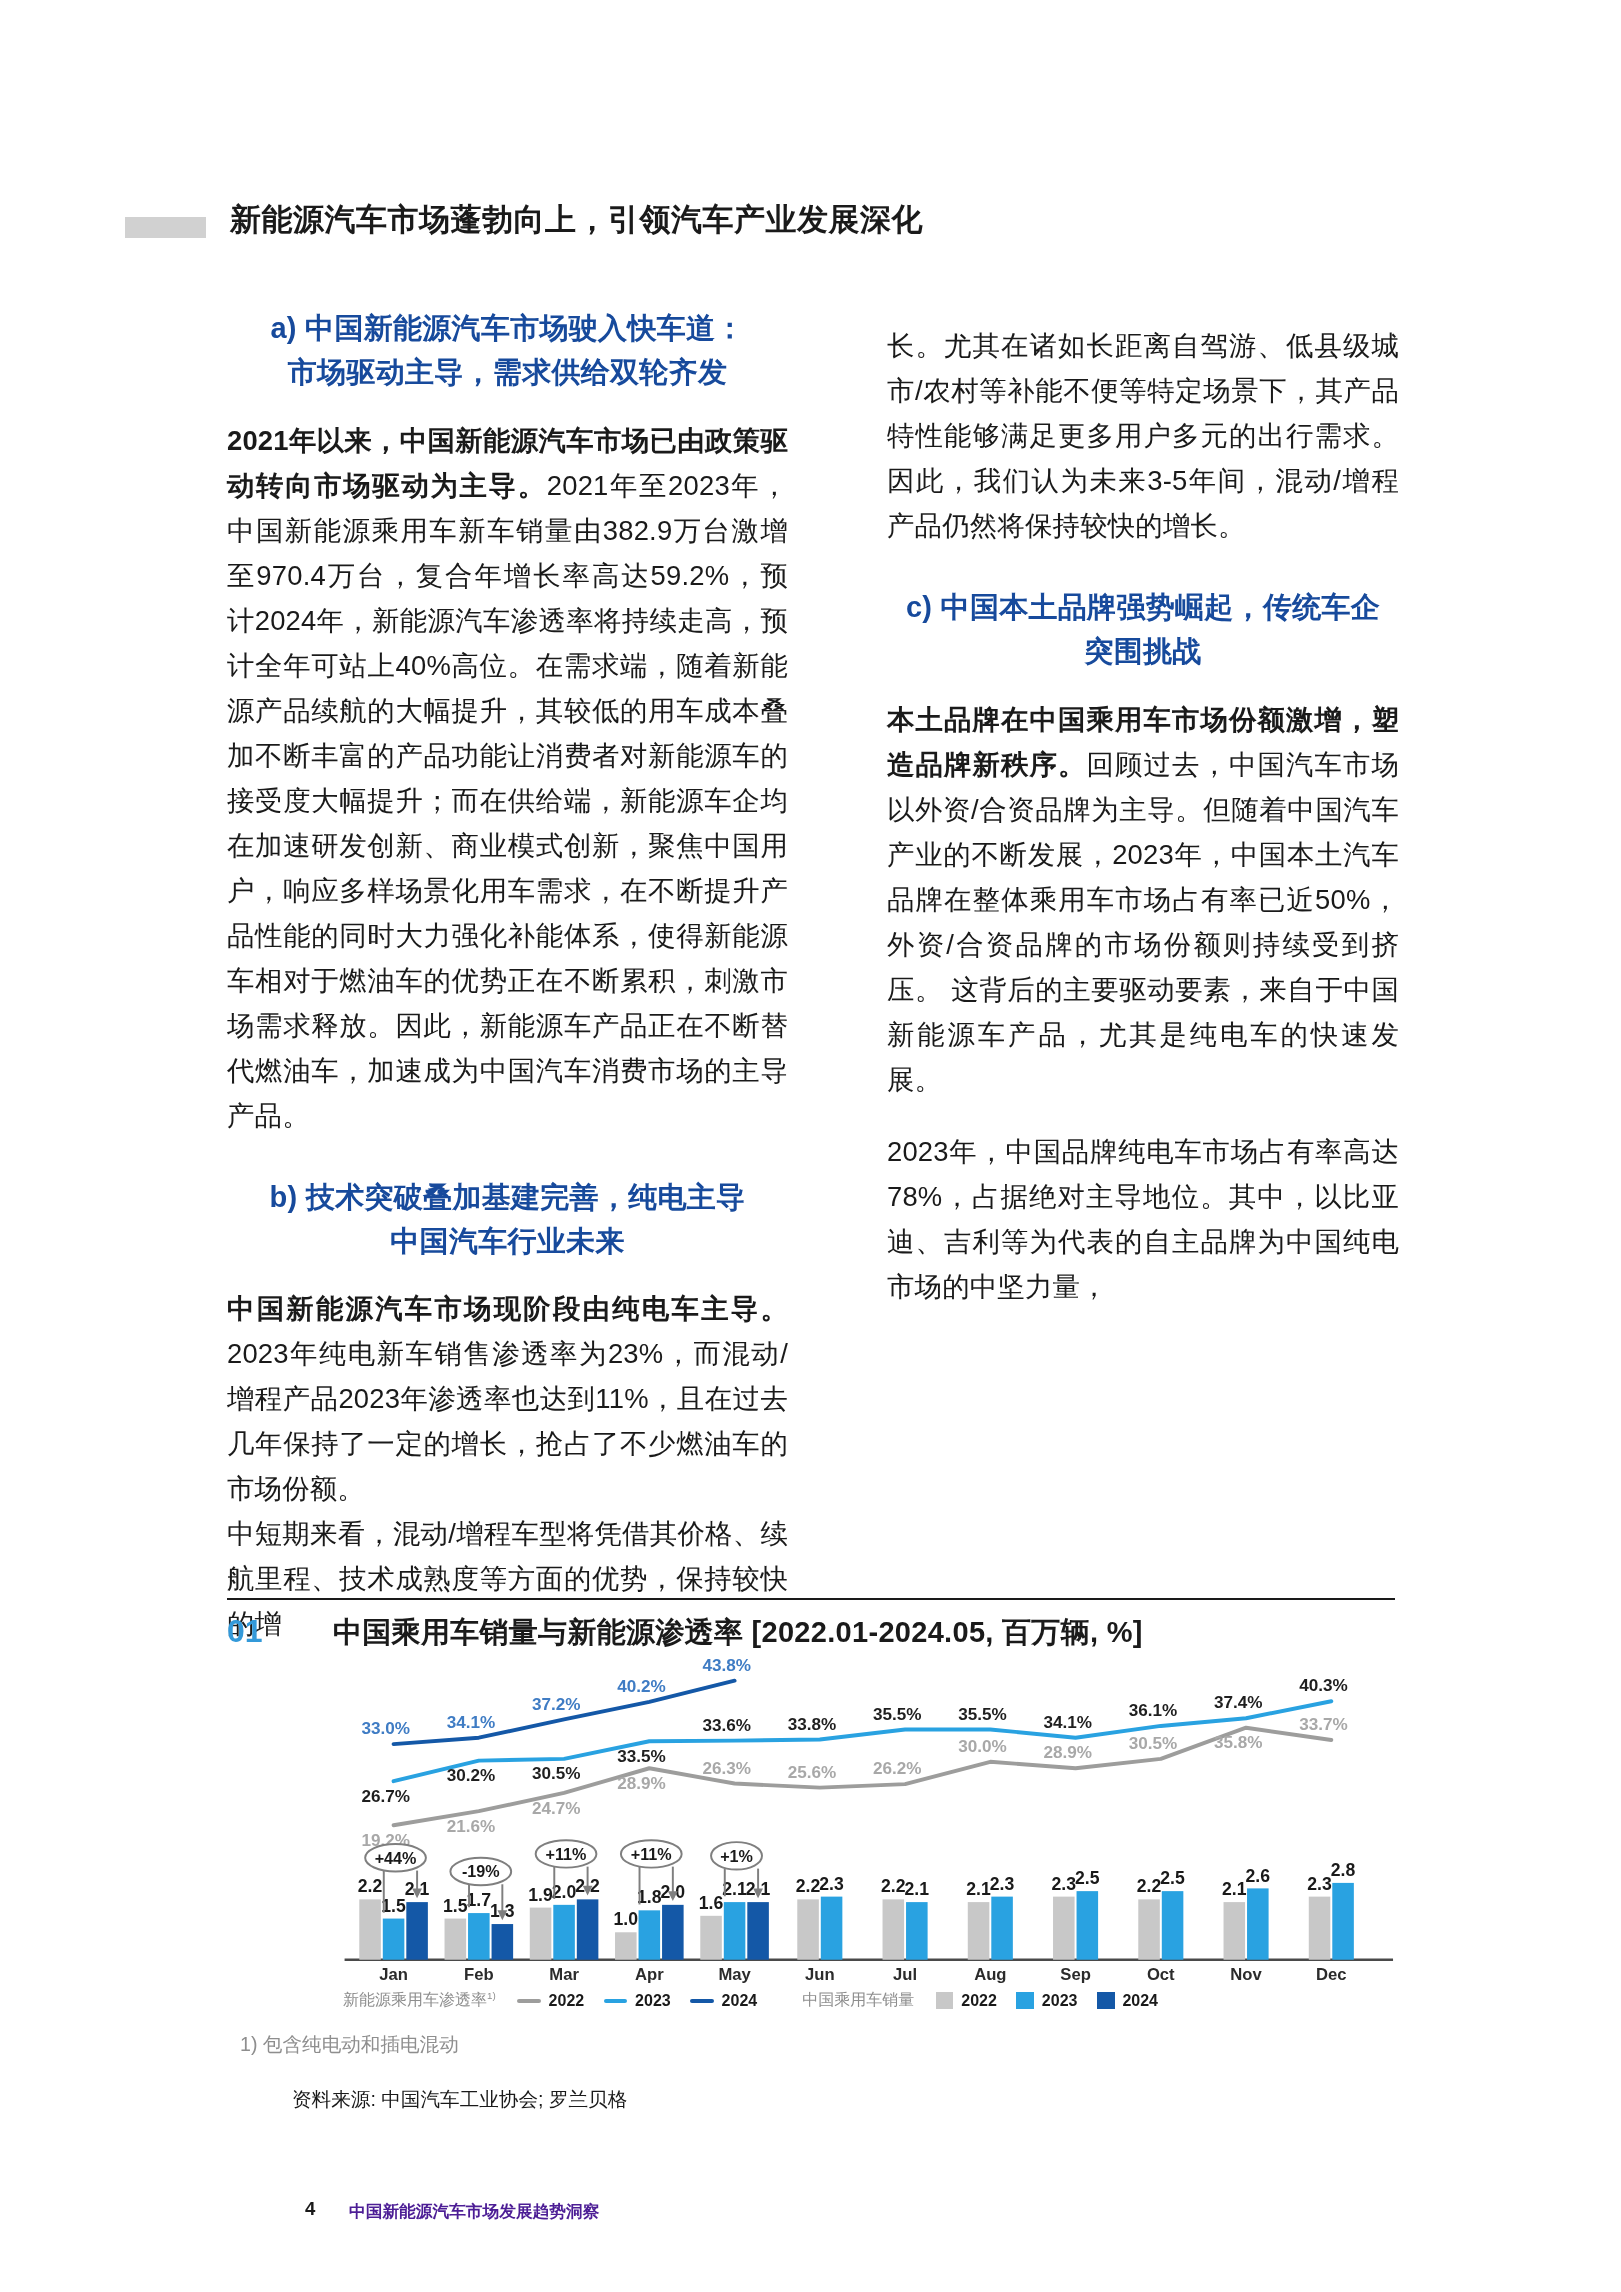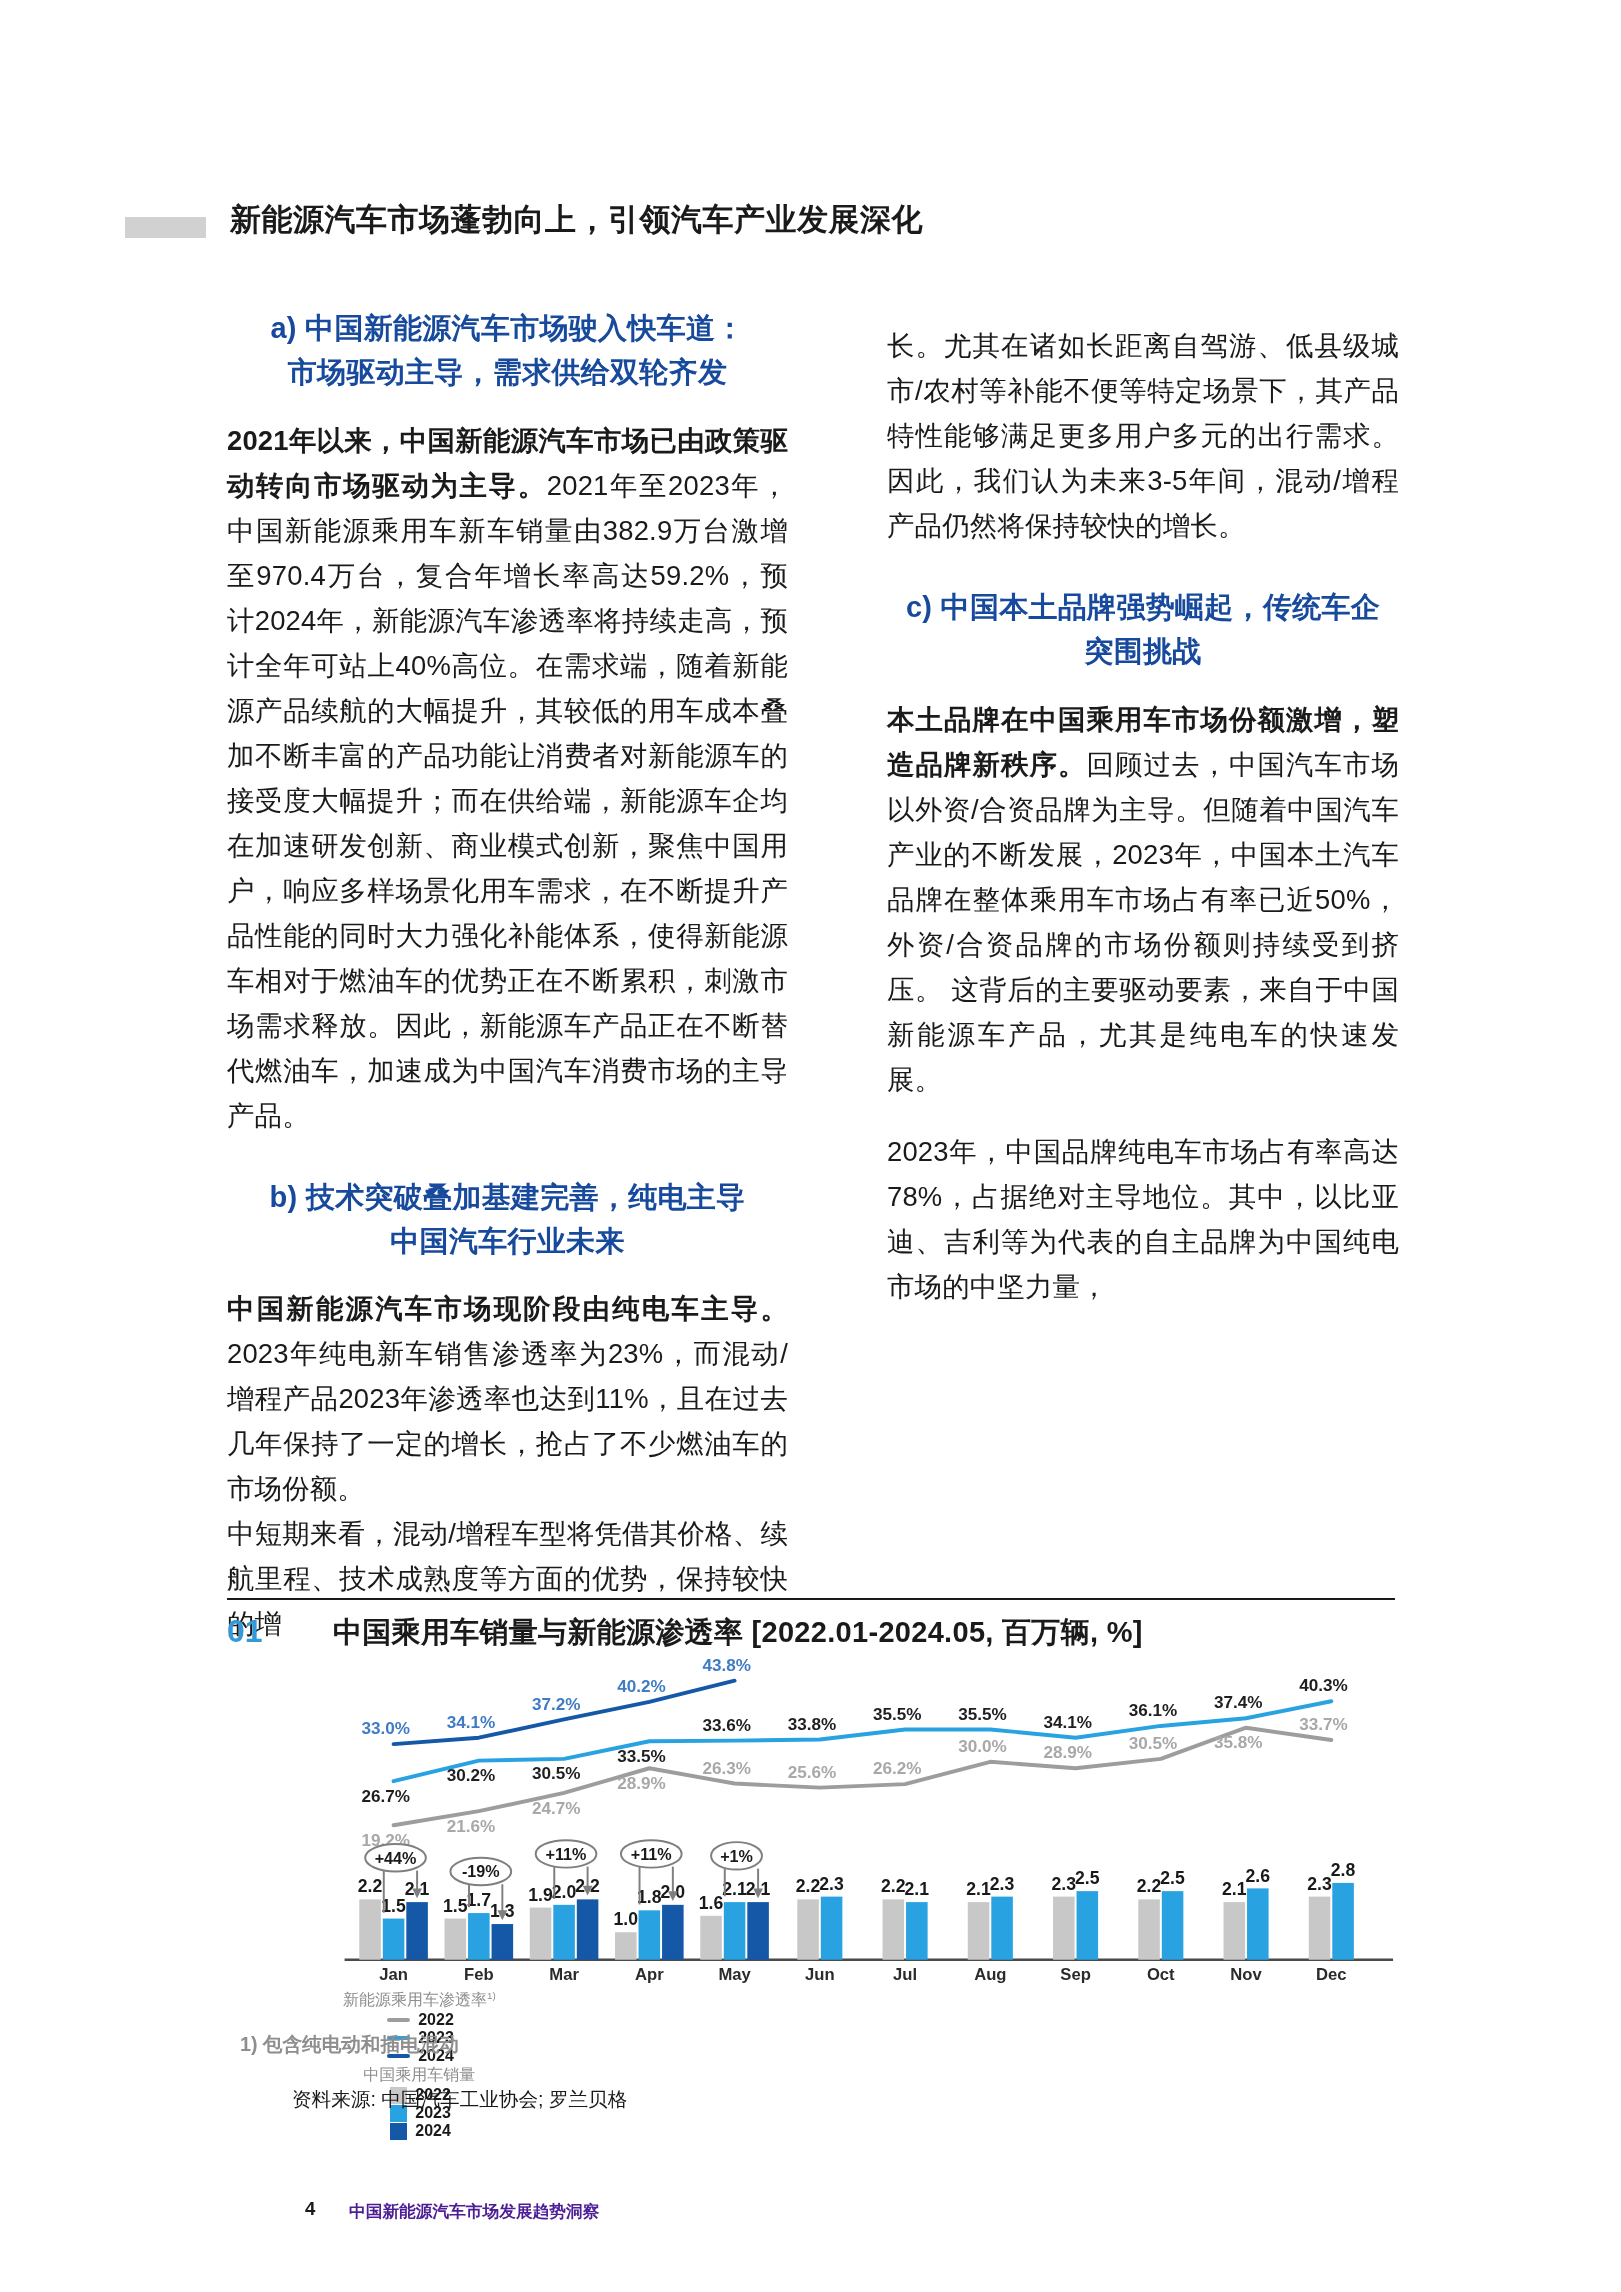"新能源乘用车渗透率1)" .legend { flex-direction: column -> none }
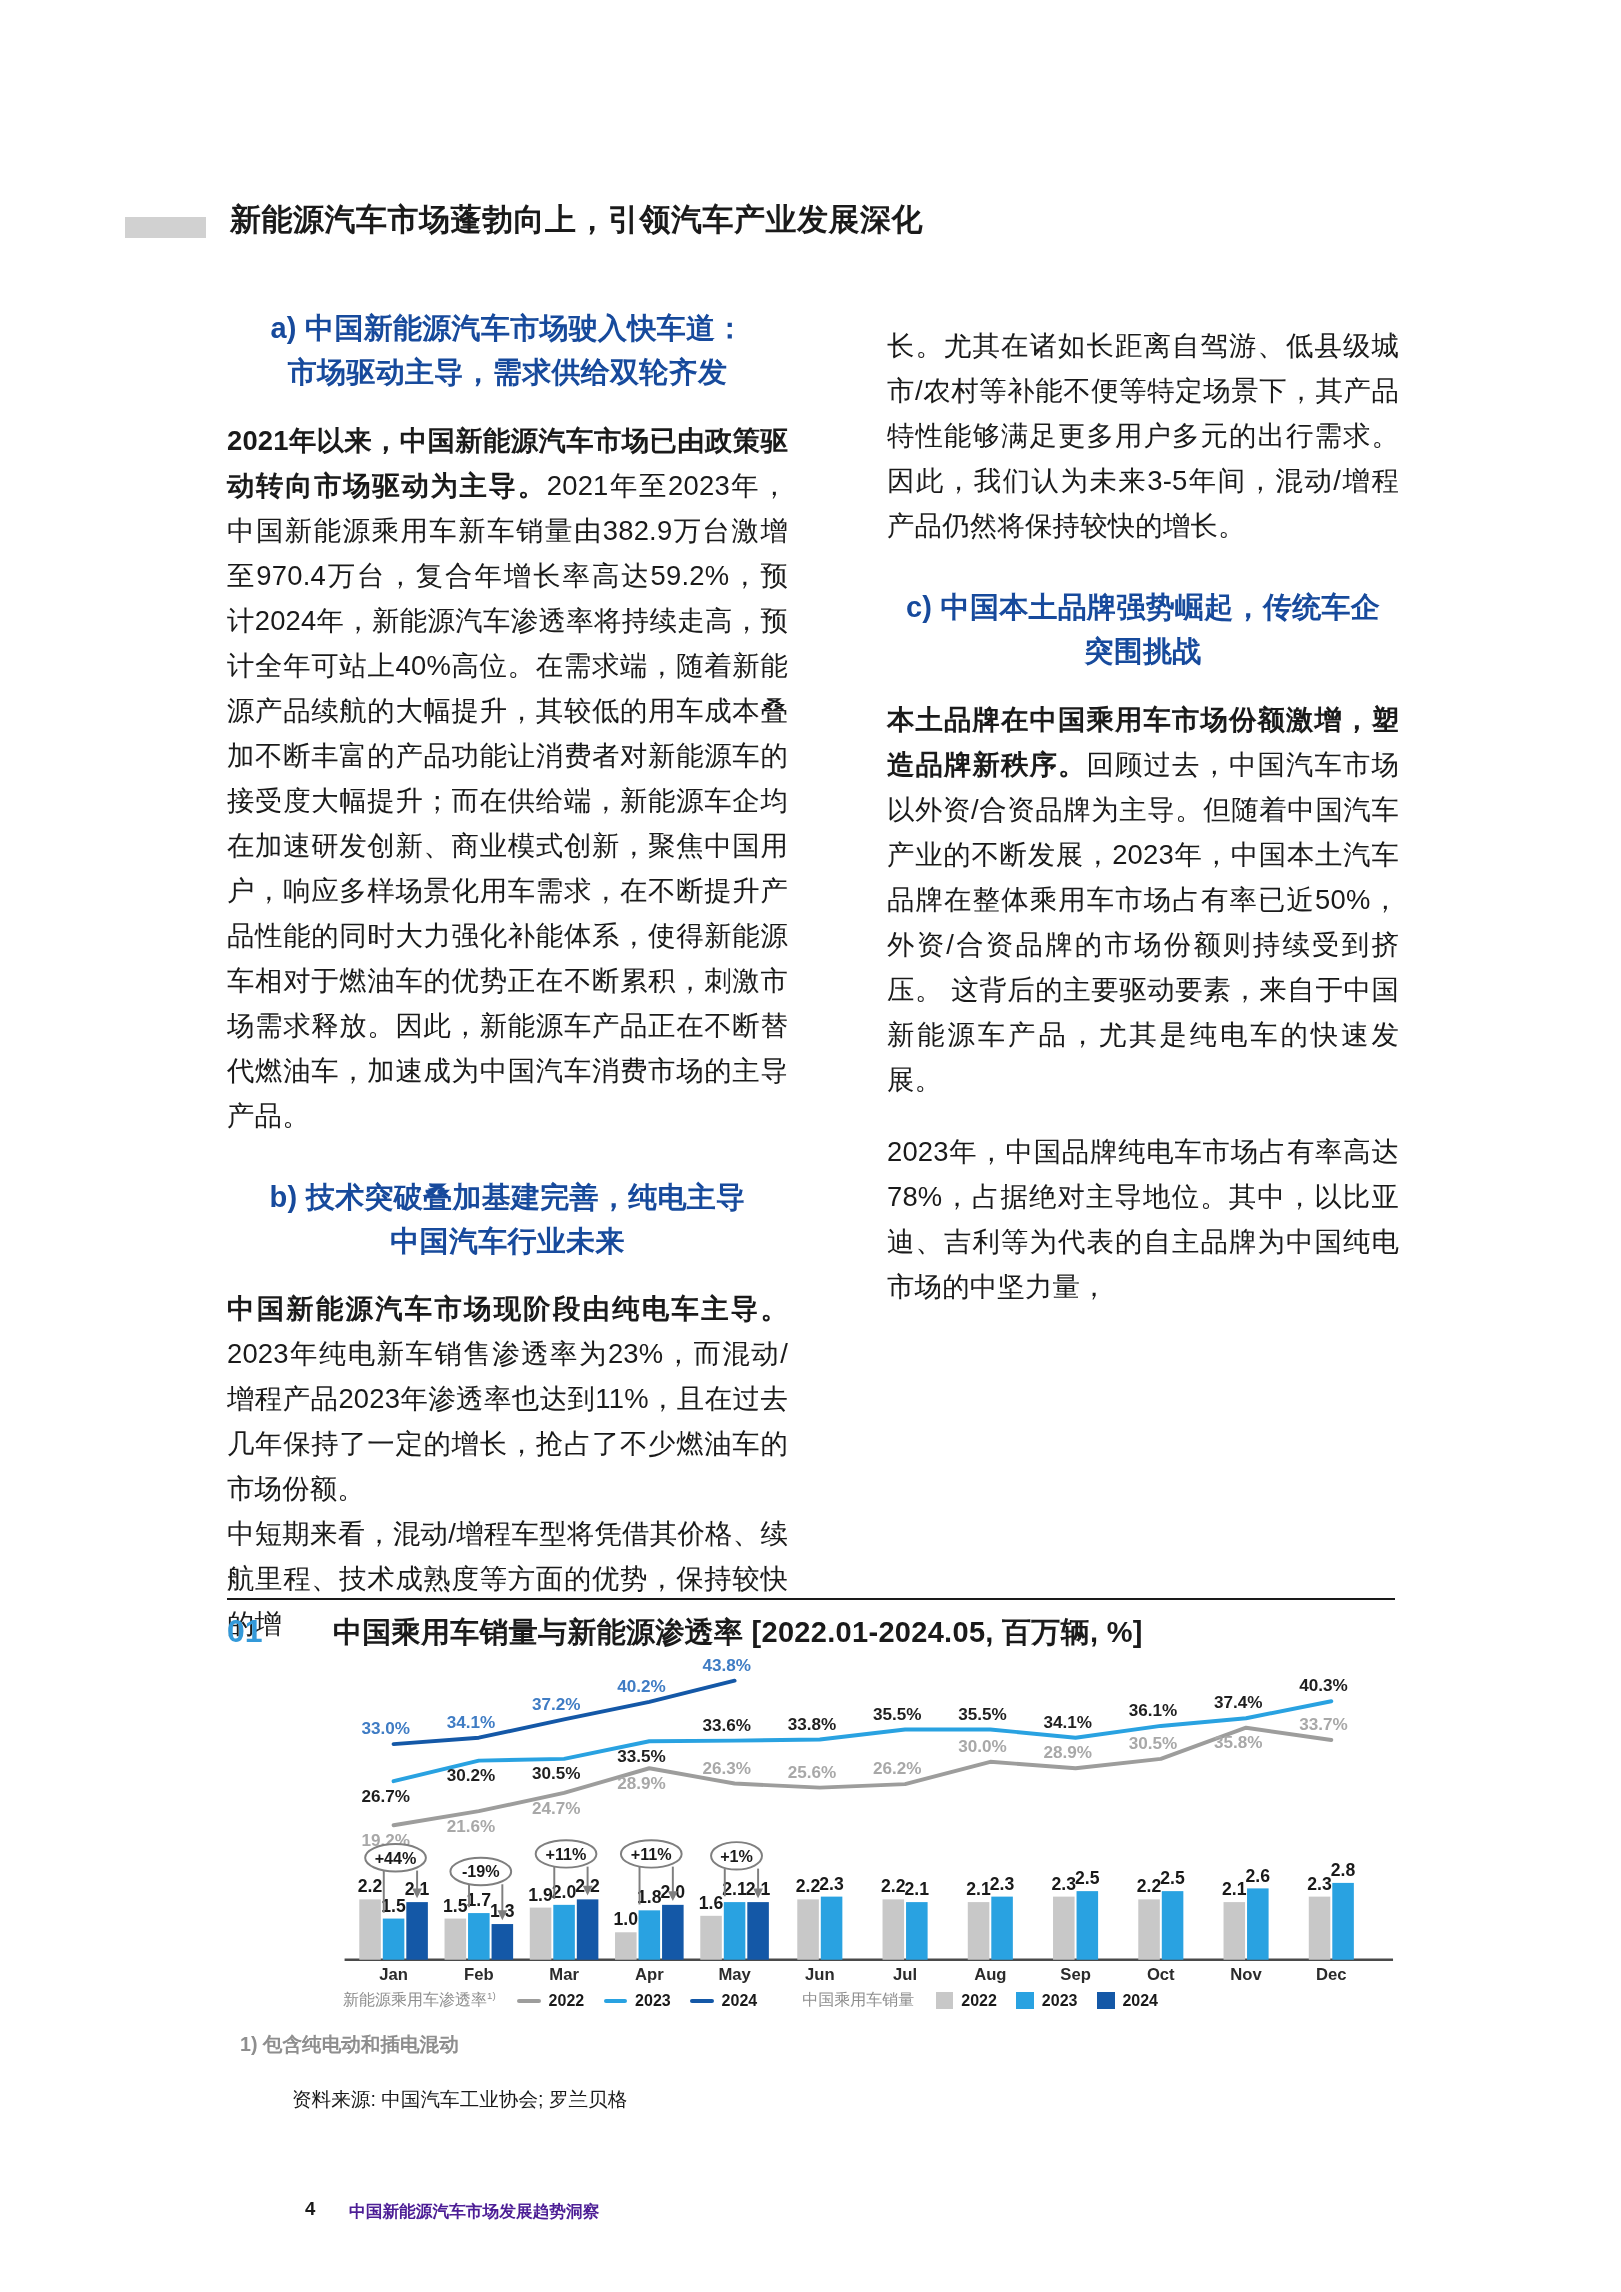"1) 包含纯电动和插电混动" .footnote { font-weight: bold -> none }
